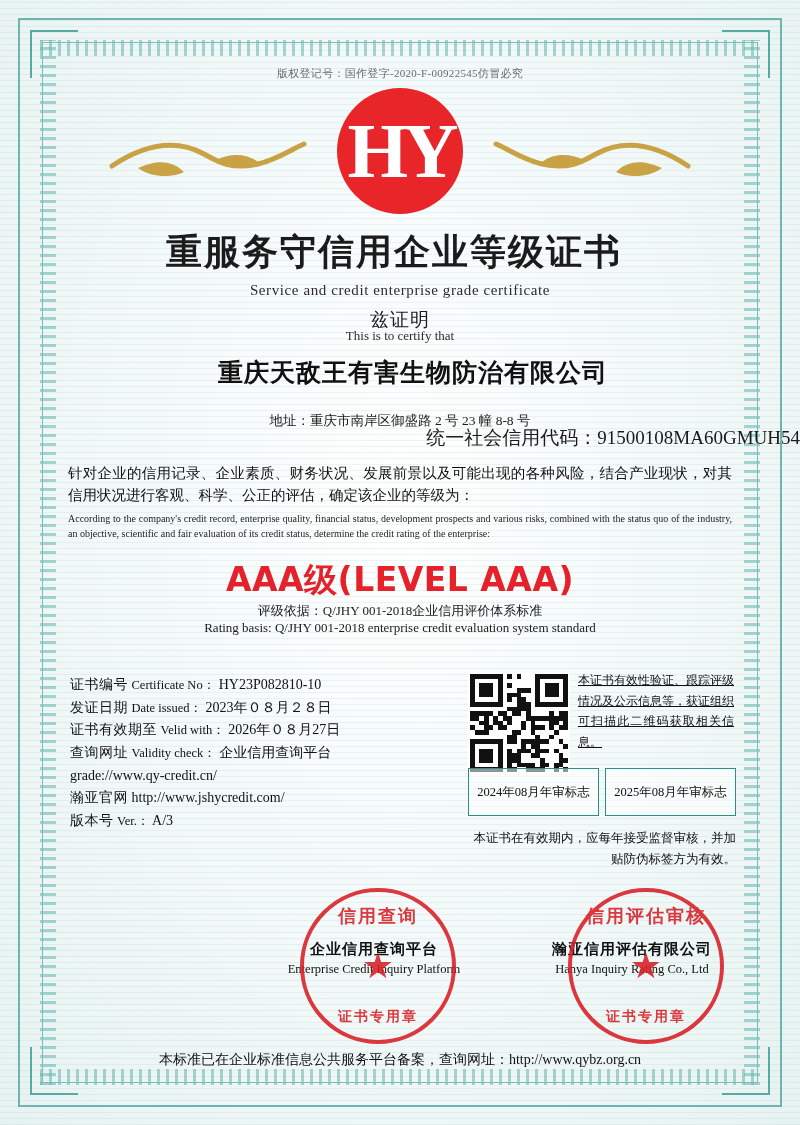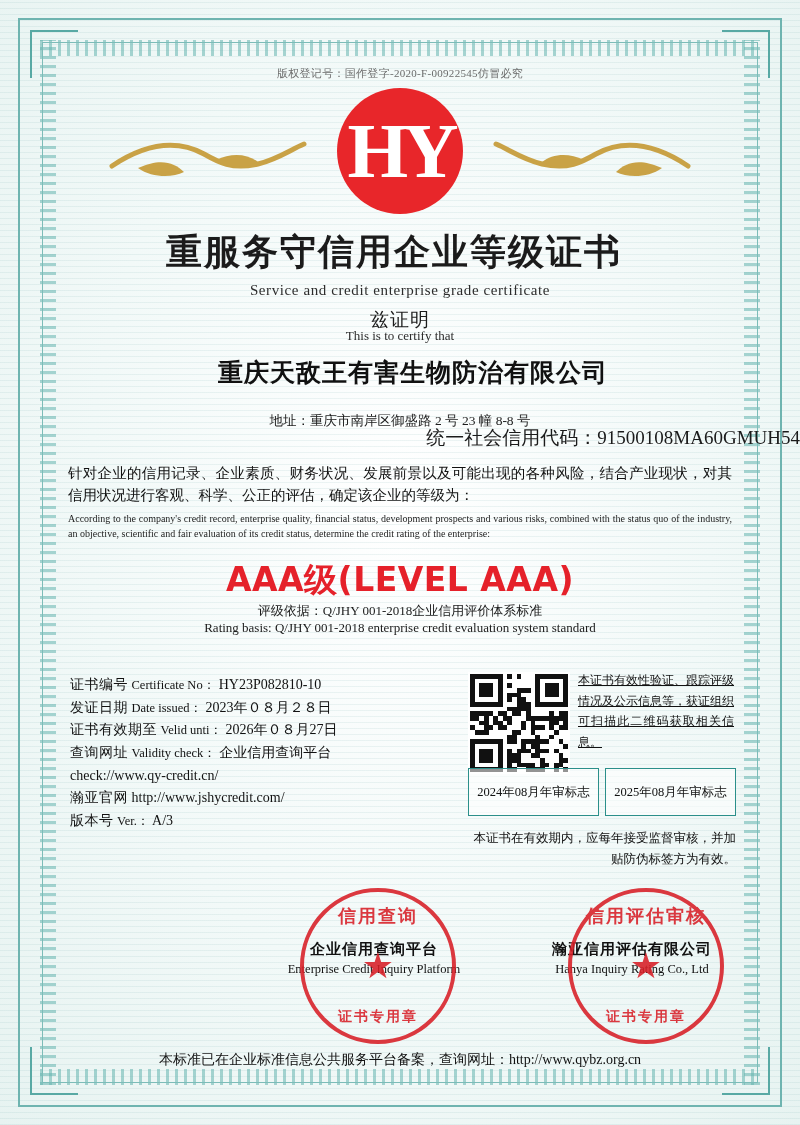"Velid unti：" span.label-en { text: unti -> with }
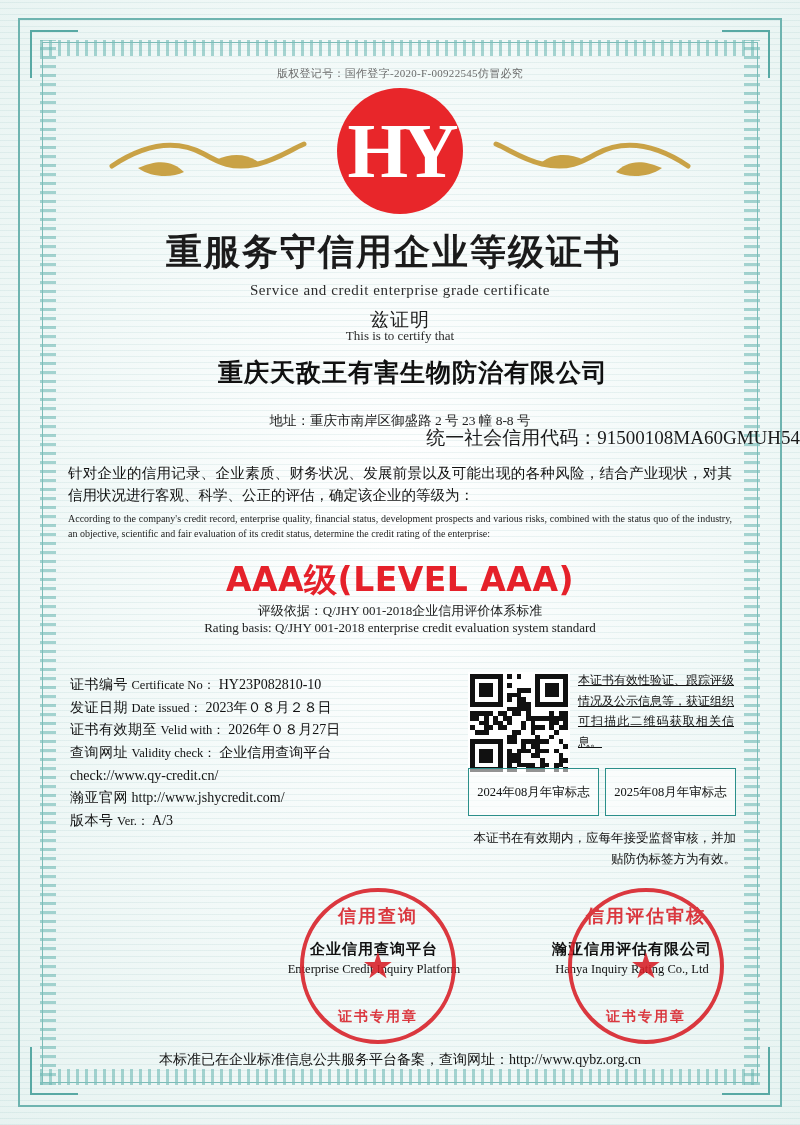"check://www.qy-credit.cn/" span.val { text: check://www.qy-credit.cn/ -> grade://www.qy-credit.cn/ }
